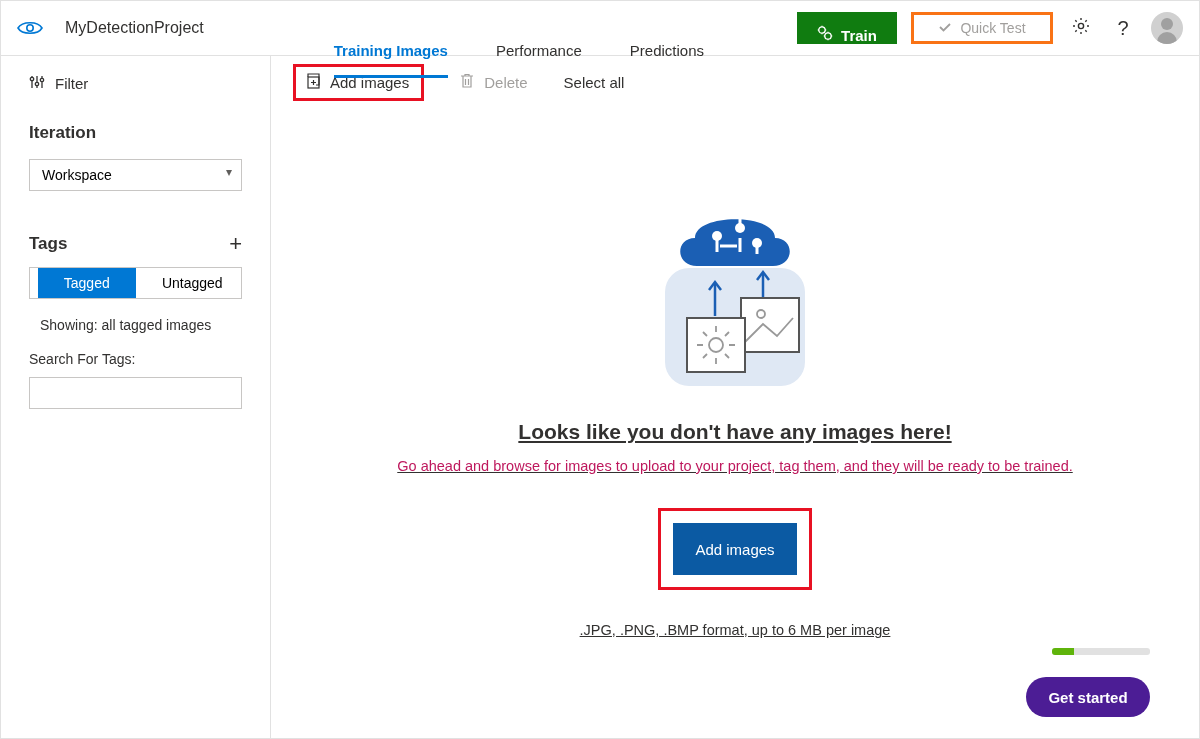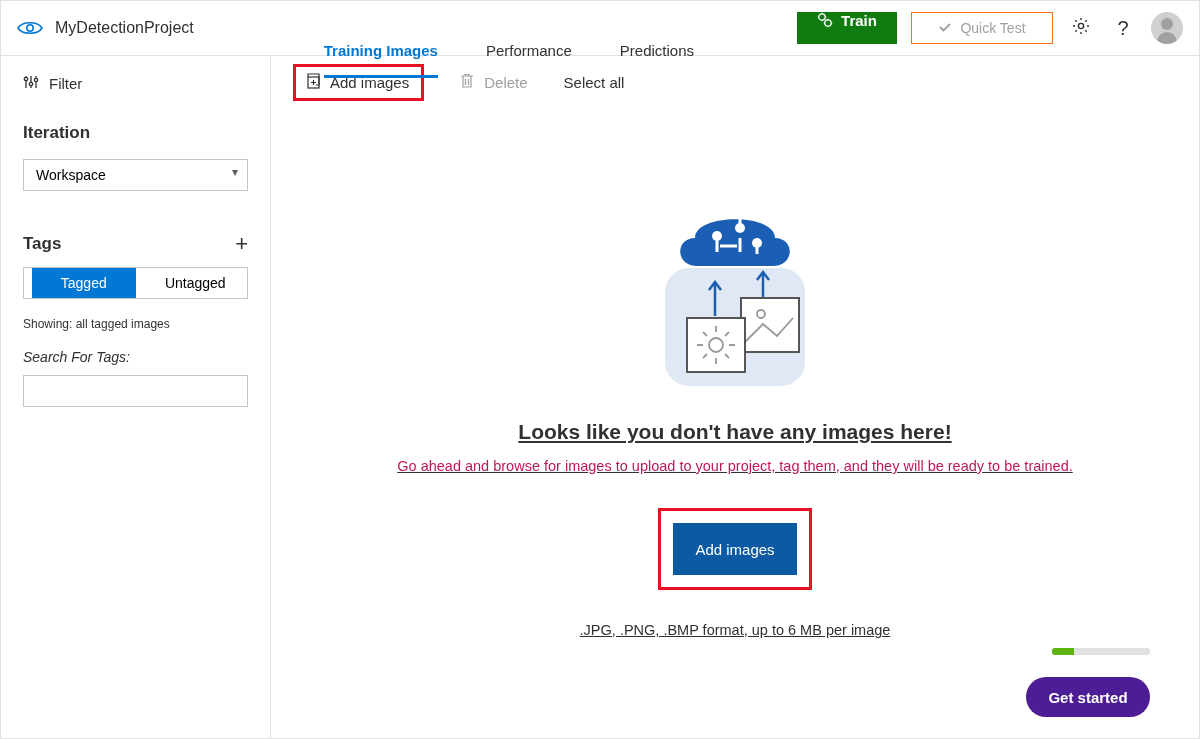"MyDetectionProject" .logo-title { gap: 12px -> 22px }
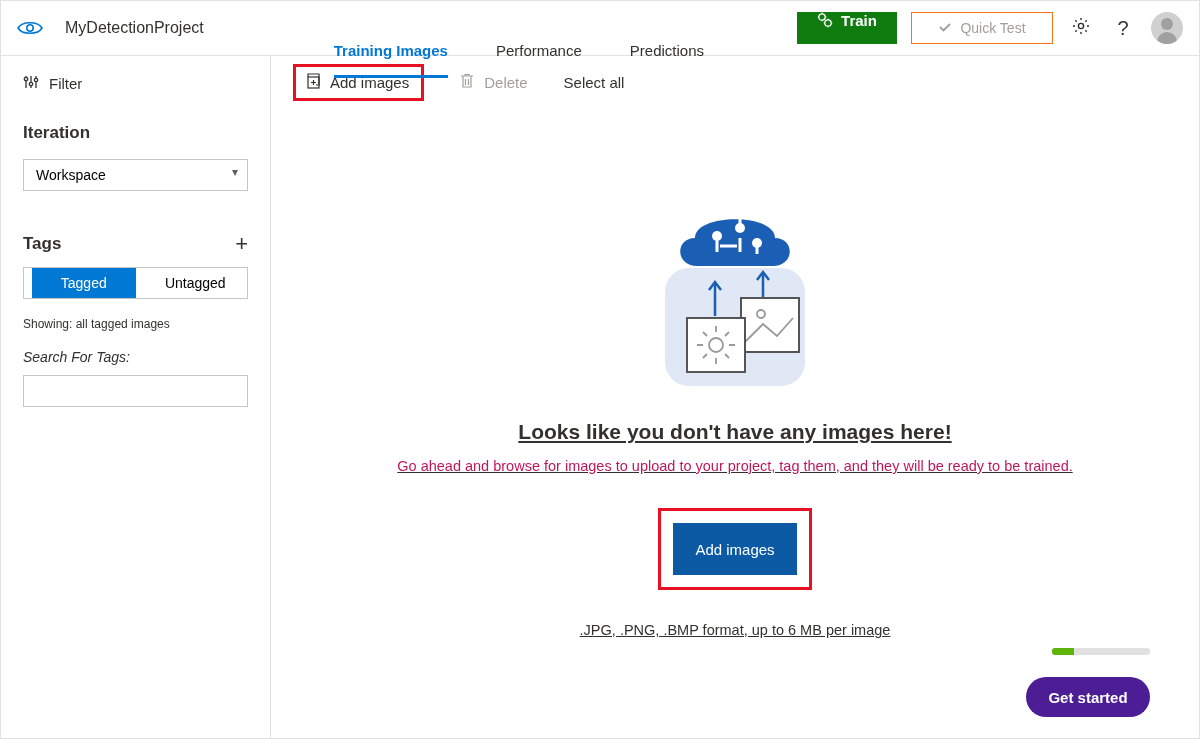"Train" .train-btn { align-items: flex-start -> flex-end }
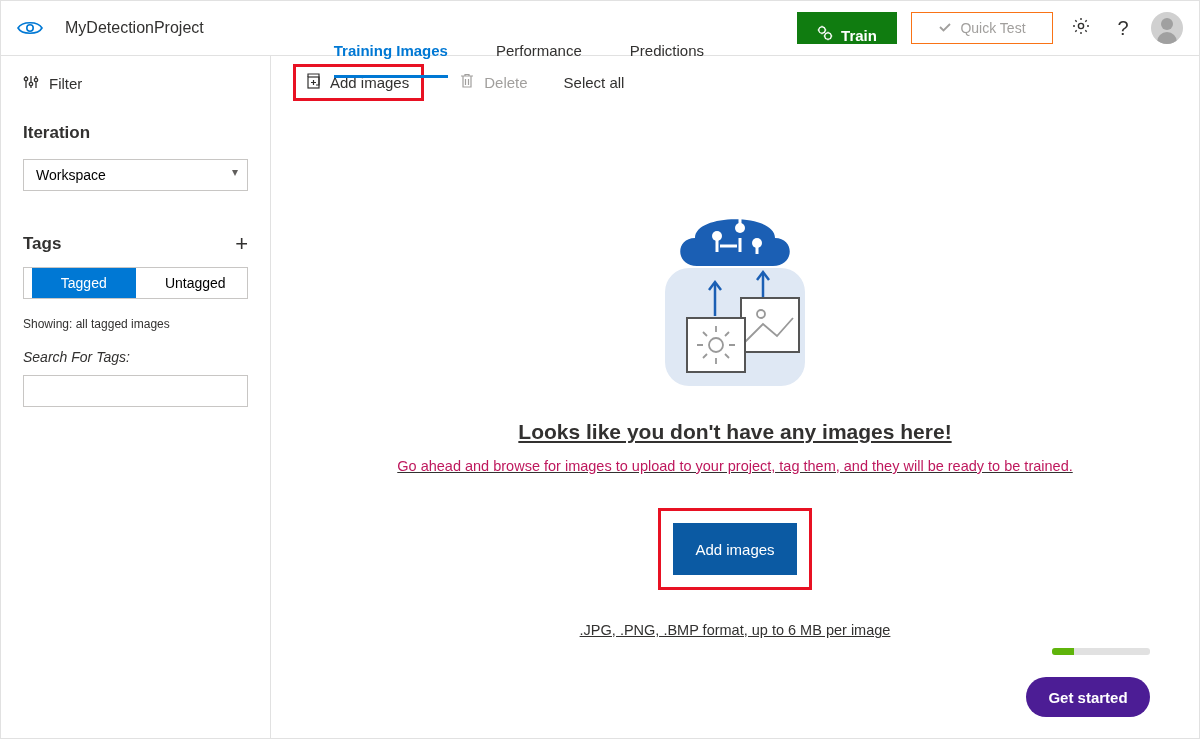"Quick Test" .quick-test-btn { border: 1px solid #f97316 -> 3px solid #f97316 }
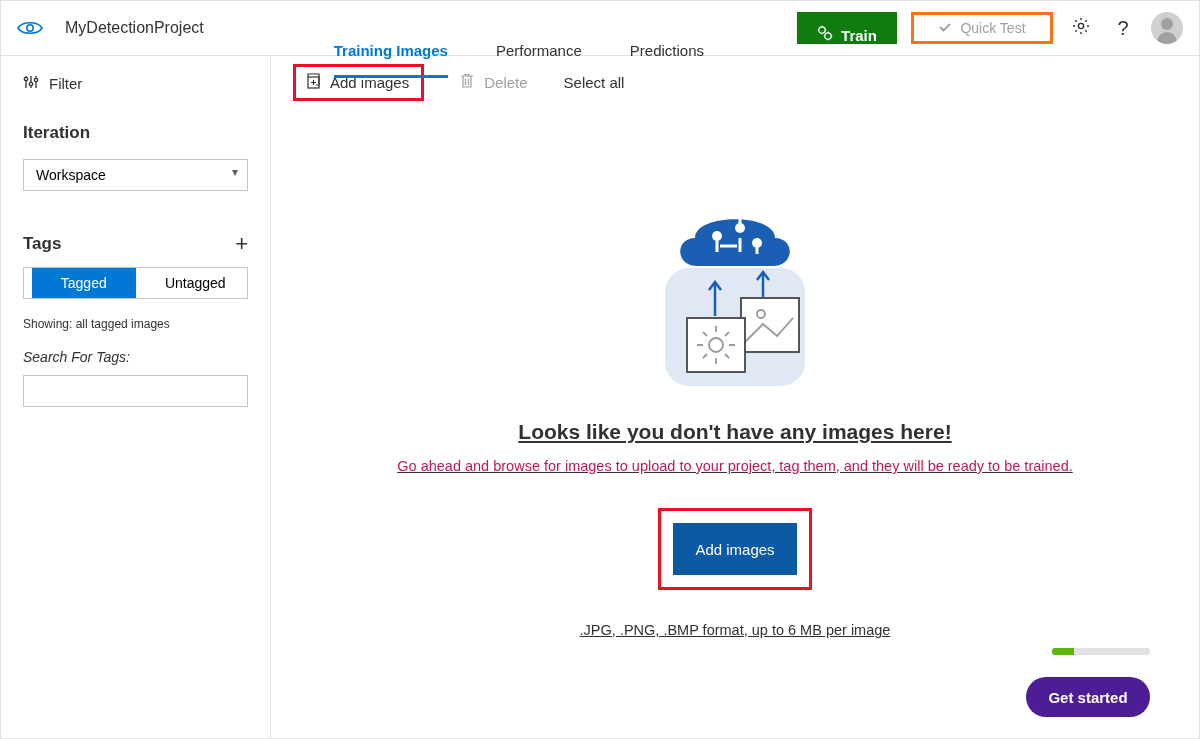"Filter" .sidebar { padding: 18px 22px -> 18px 28px }
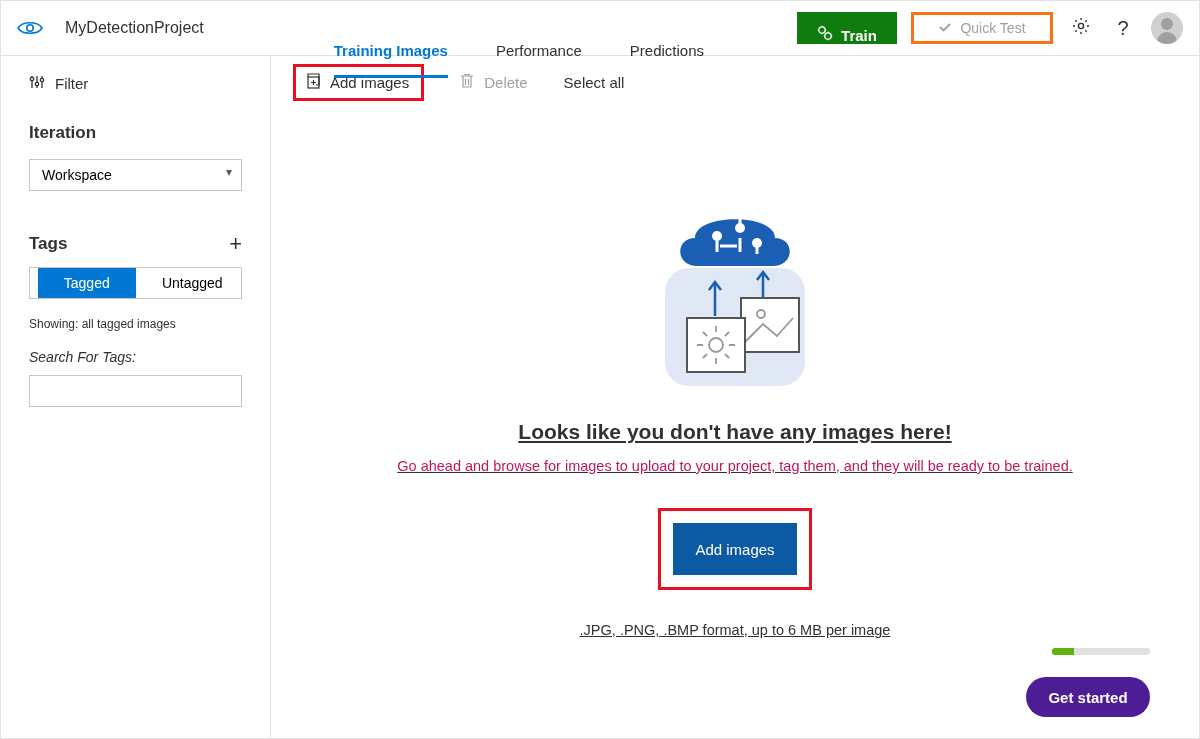"Showing: all tagged images" .showing-text { font-size: 12px -> 14px; margin-left: none -> 11px }
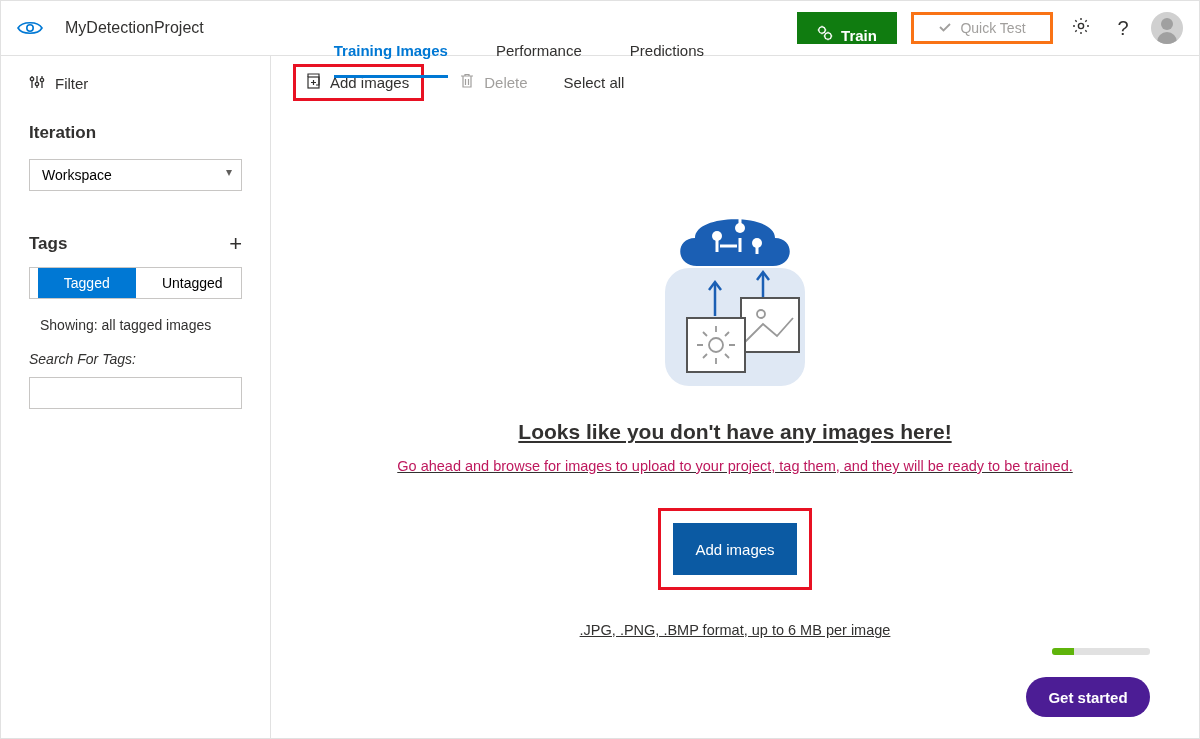"Search For Tags:" .search-label { font-style: italic -> none }
